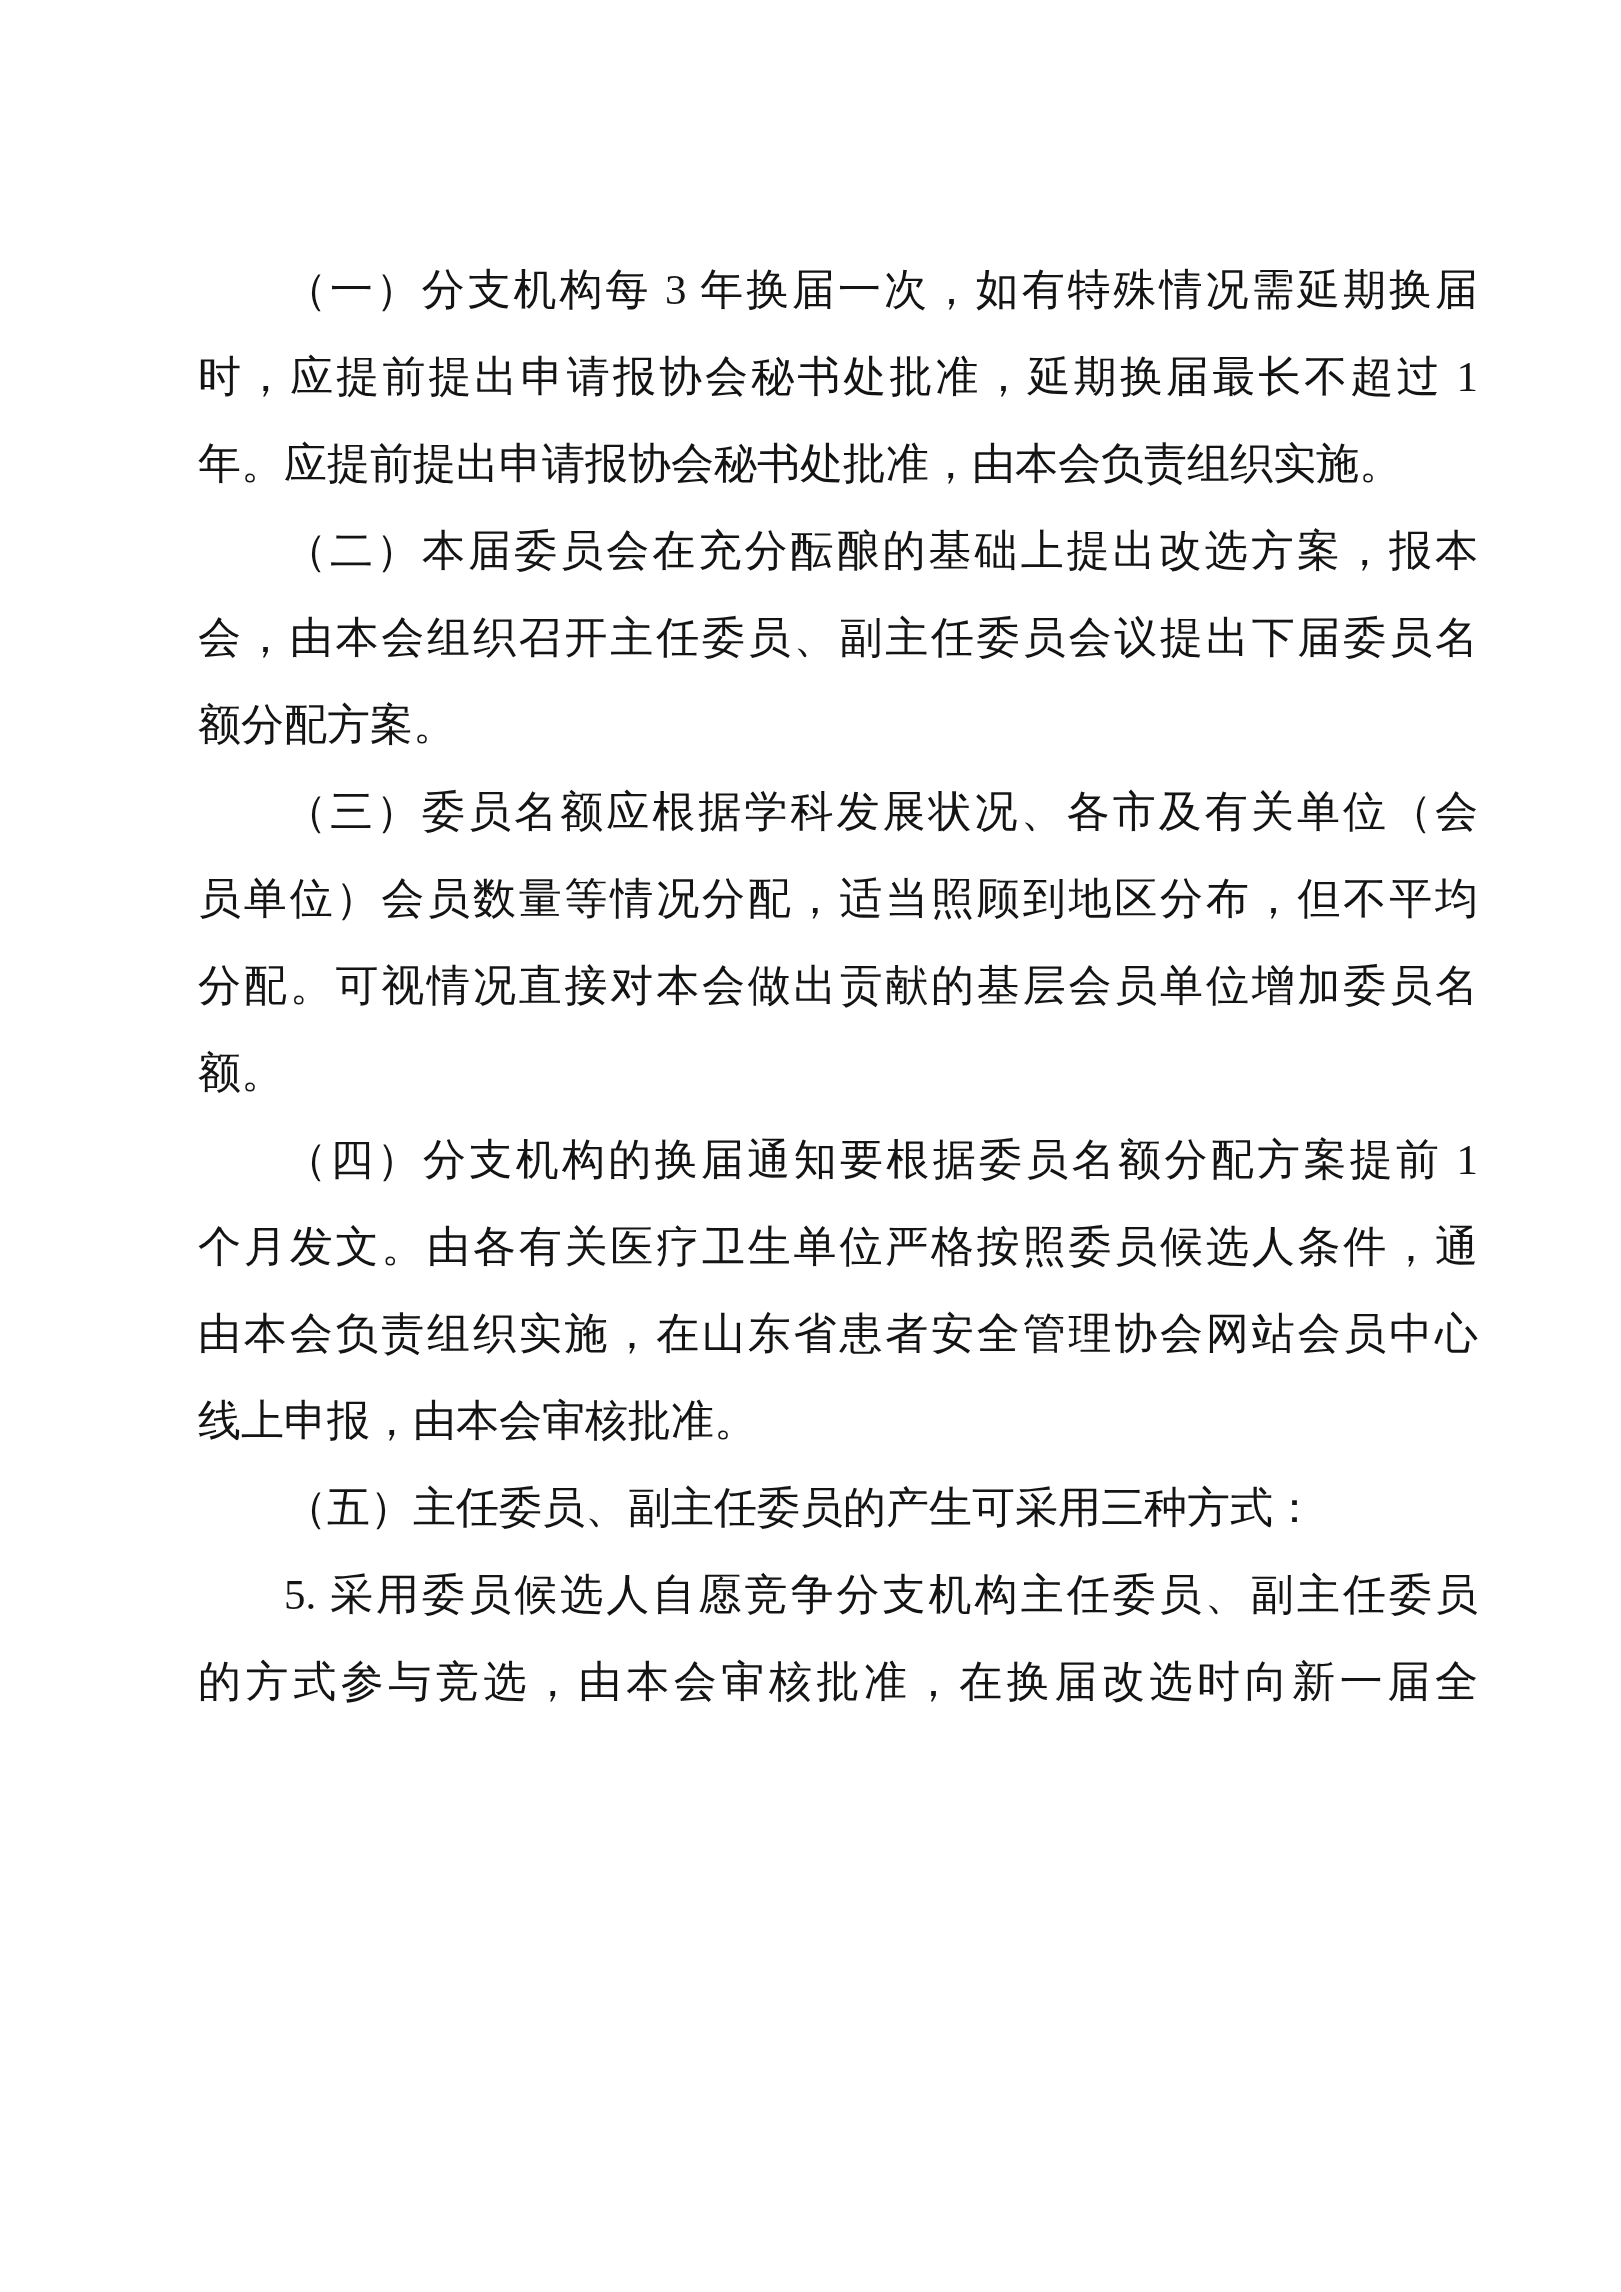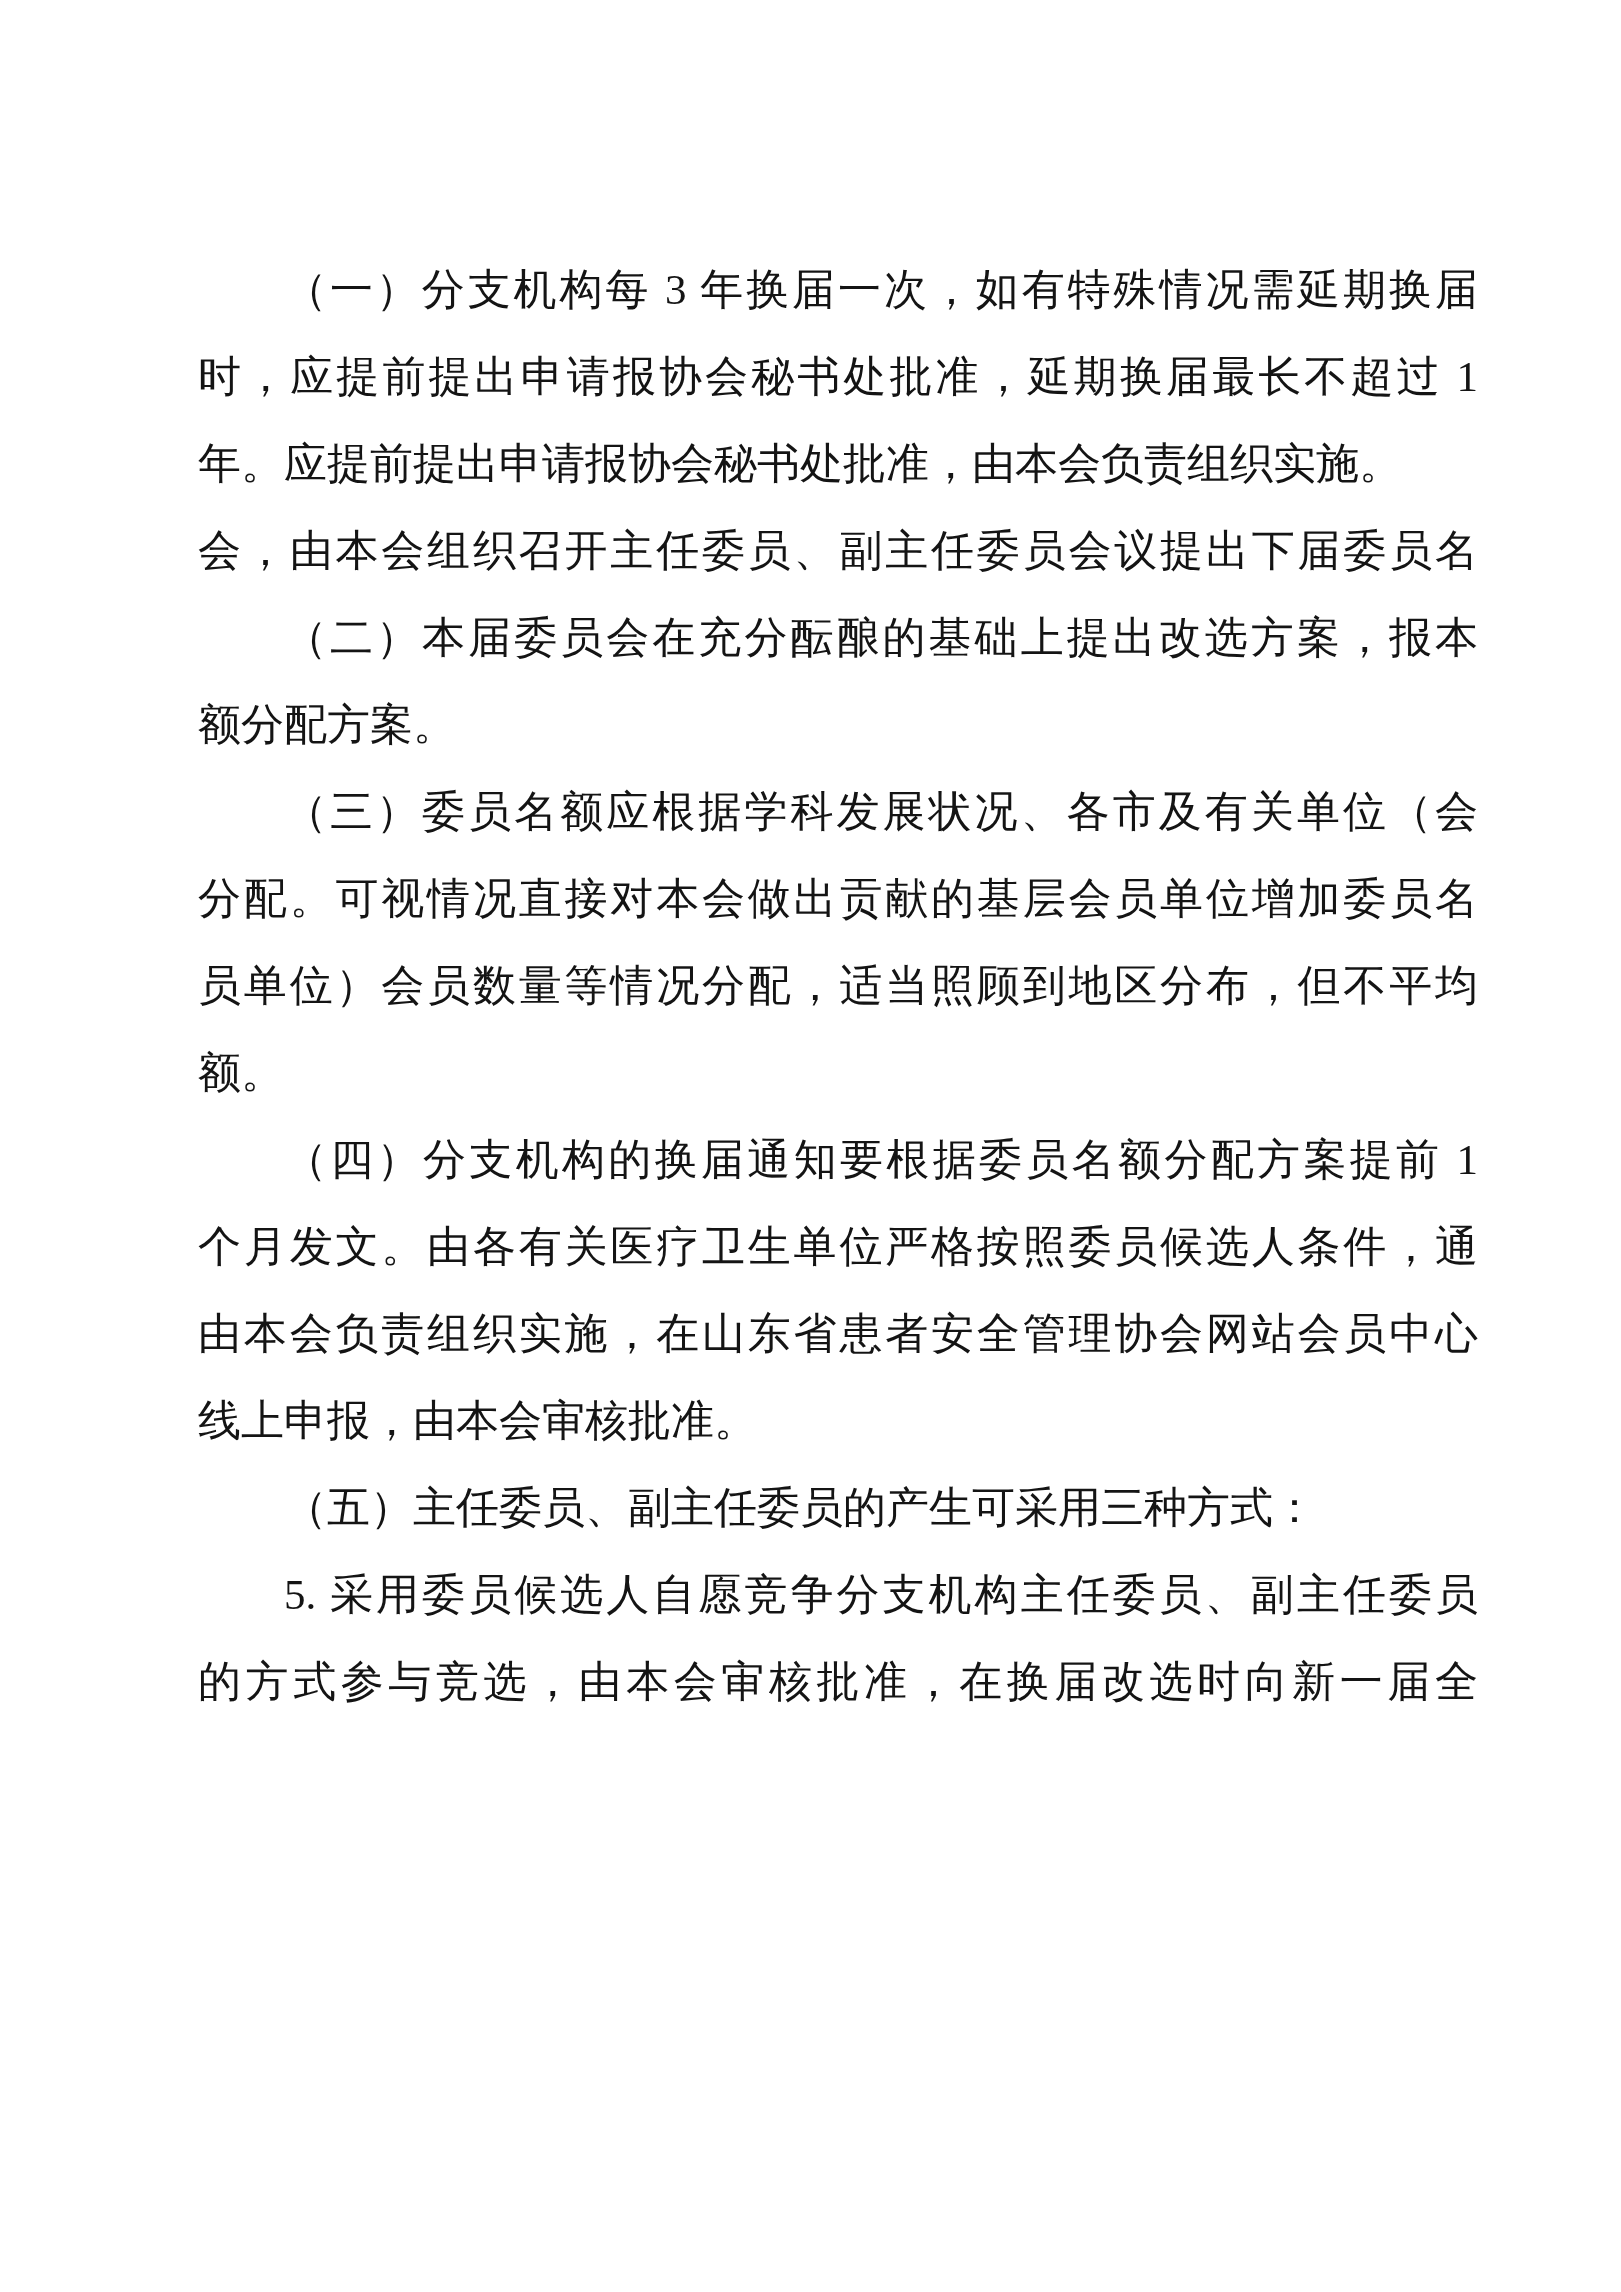"会，由本会组织召开主任委员、副主任委员会议提出下届委员名" div.line { order: before "（二）本届委员会在充分酝酿的基础上提出改选方案，报本" -> after "（二）本届委员会在充分酝酿的基础上提出改选方案，报本" }
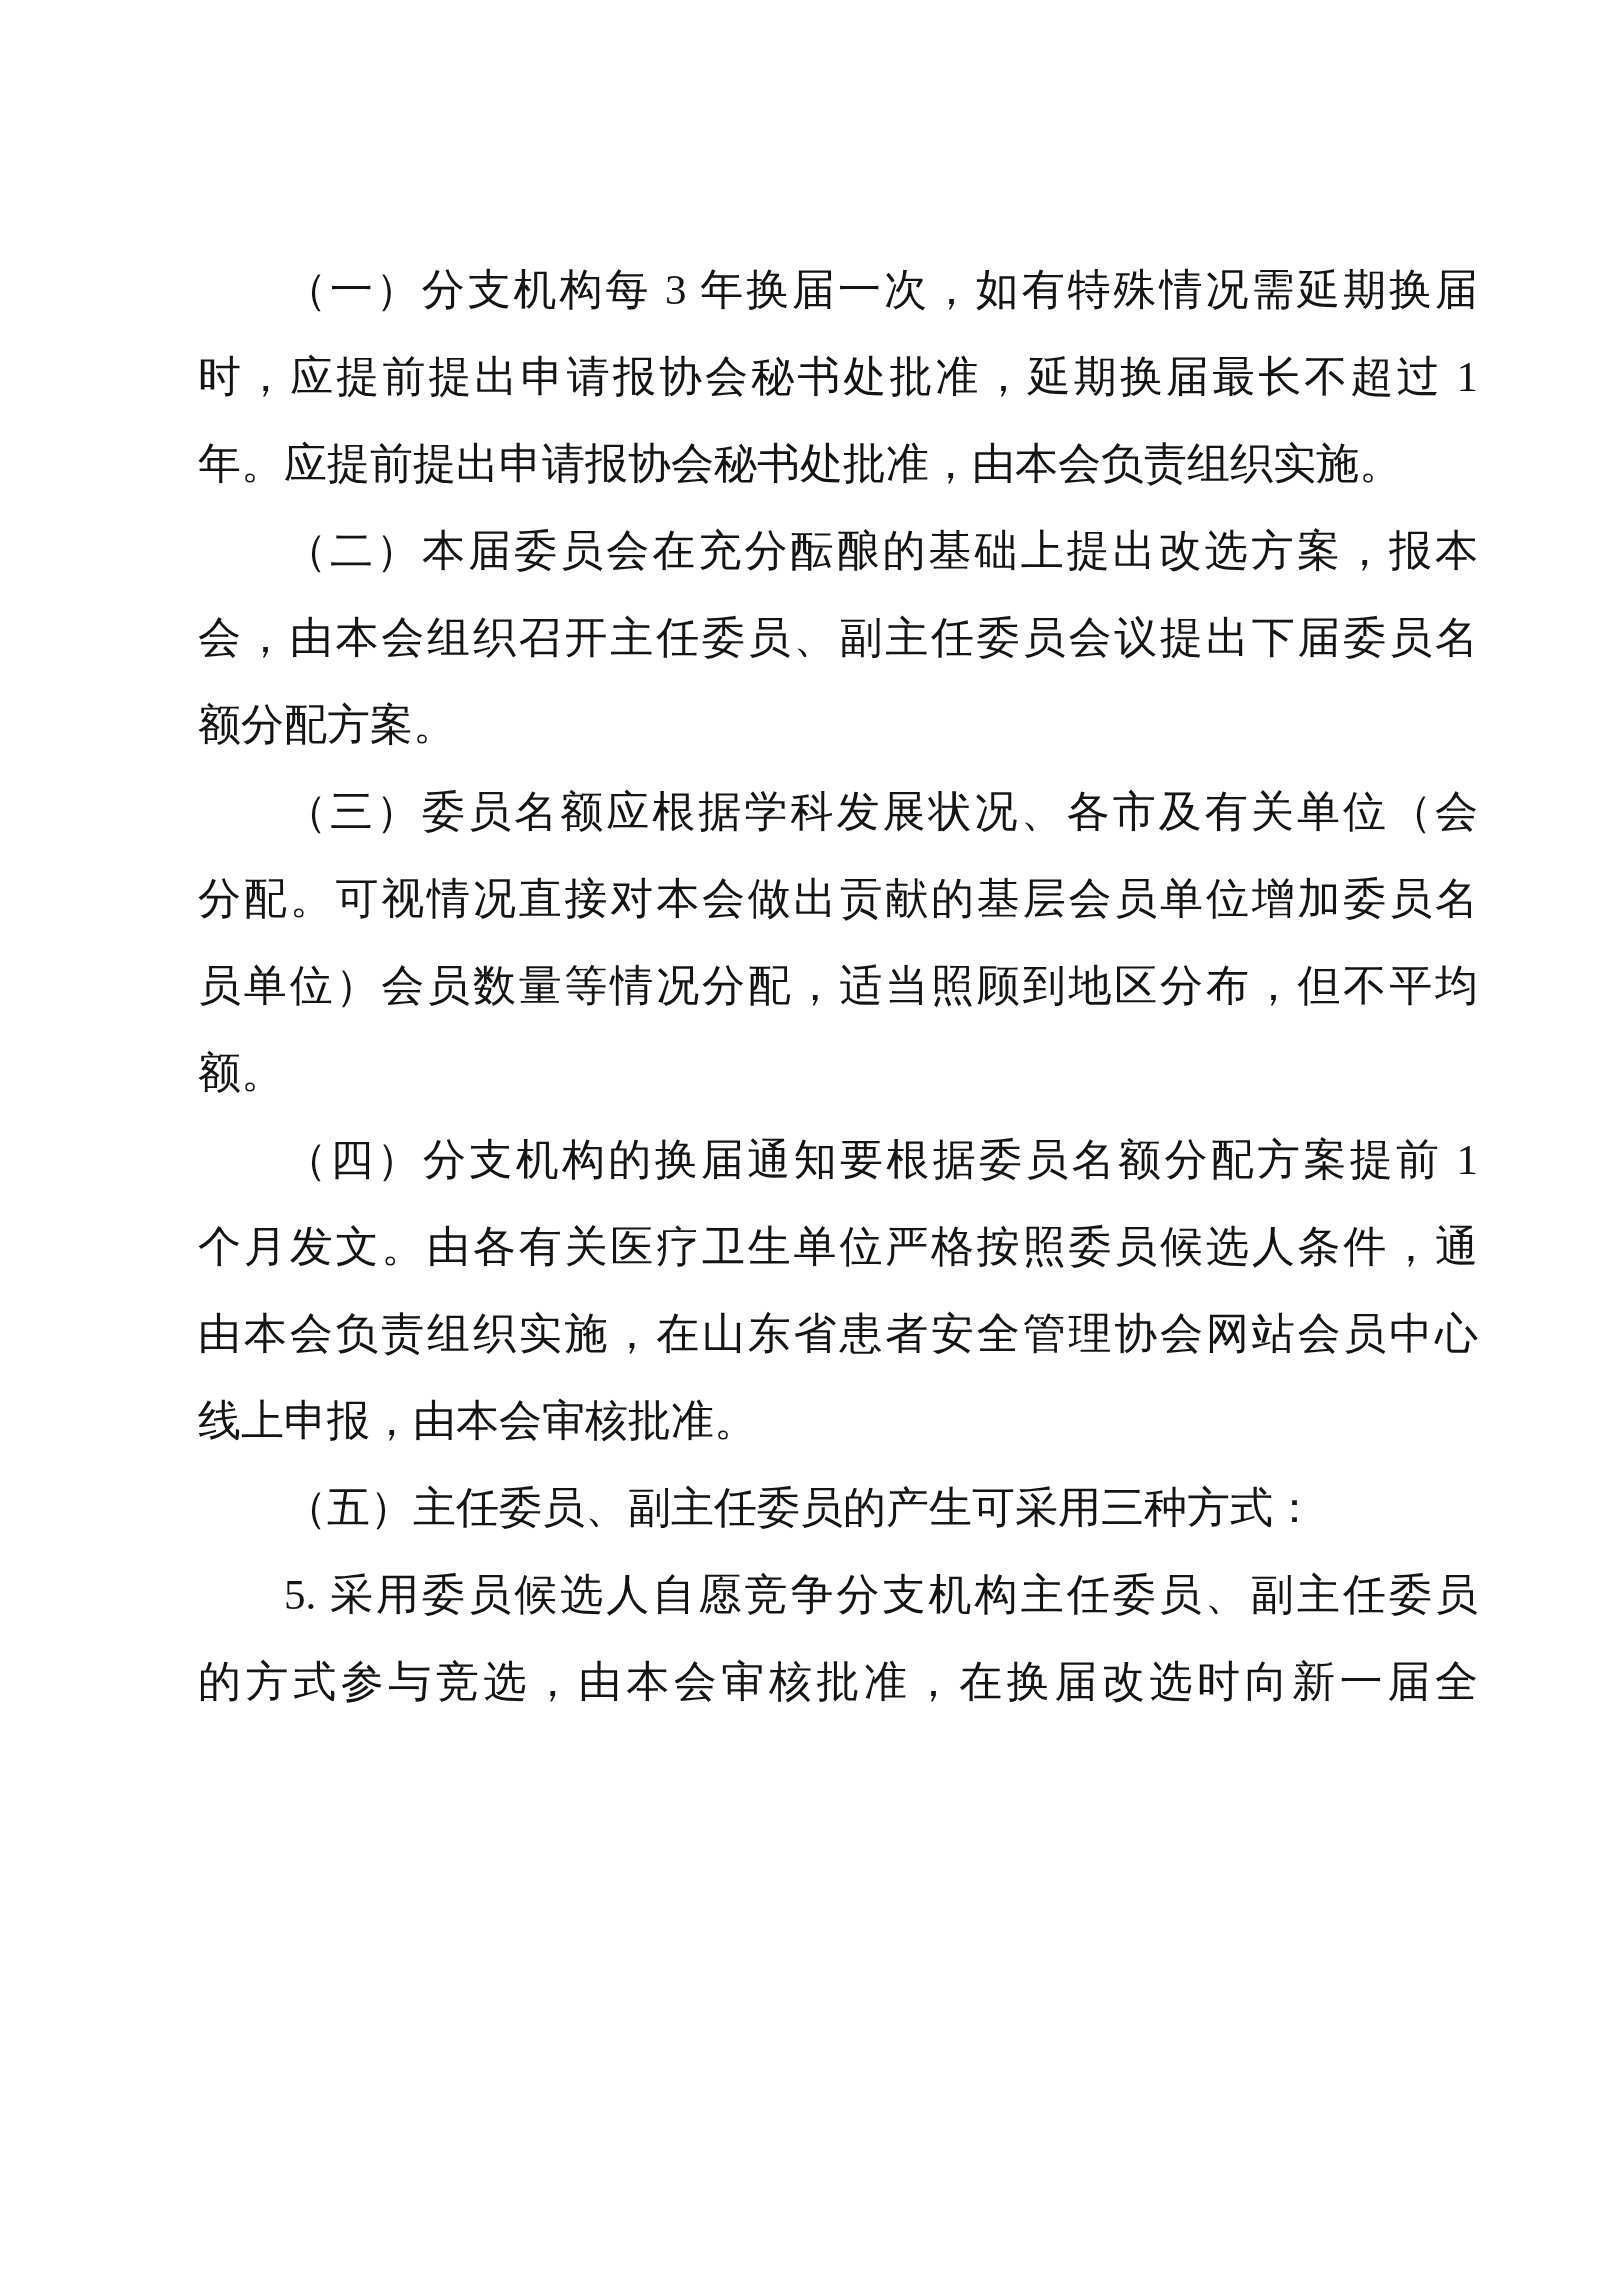"分配。可视情况直接对本会做出贡献的基层会员单位增加委员名" div.line { order: before "员单位）会员数量等情况分配，适当照顾到地区分布，但不平均" -> after "员单位）会员数量等情况分配，适当照顾到地区分布，但不平均" }
